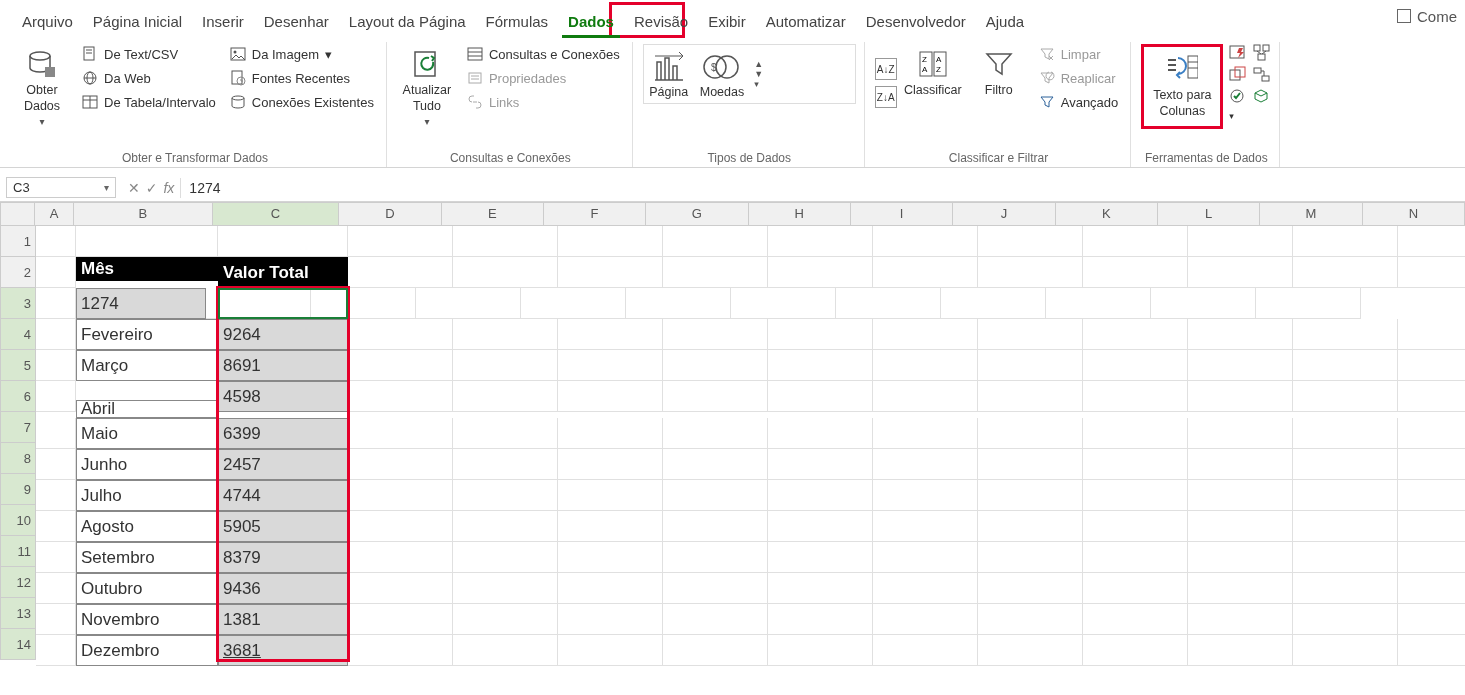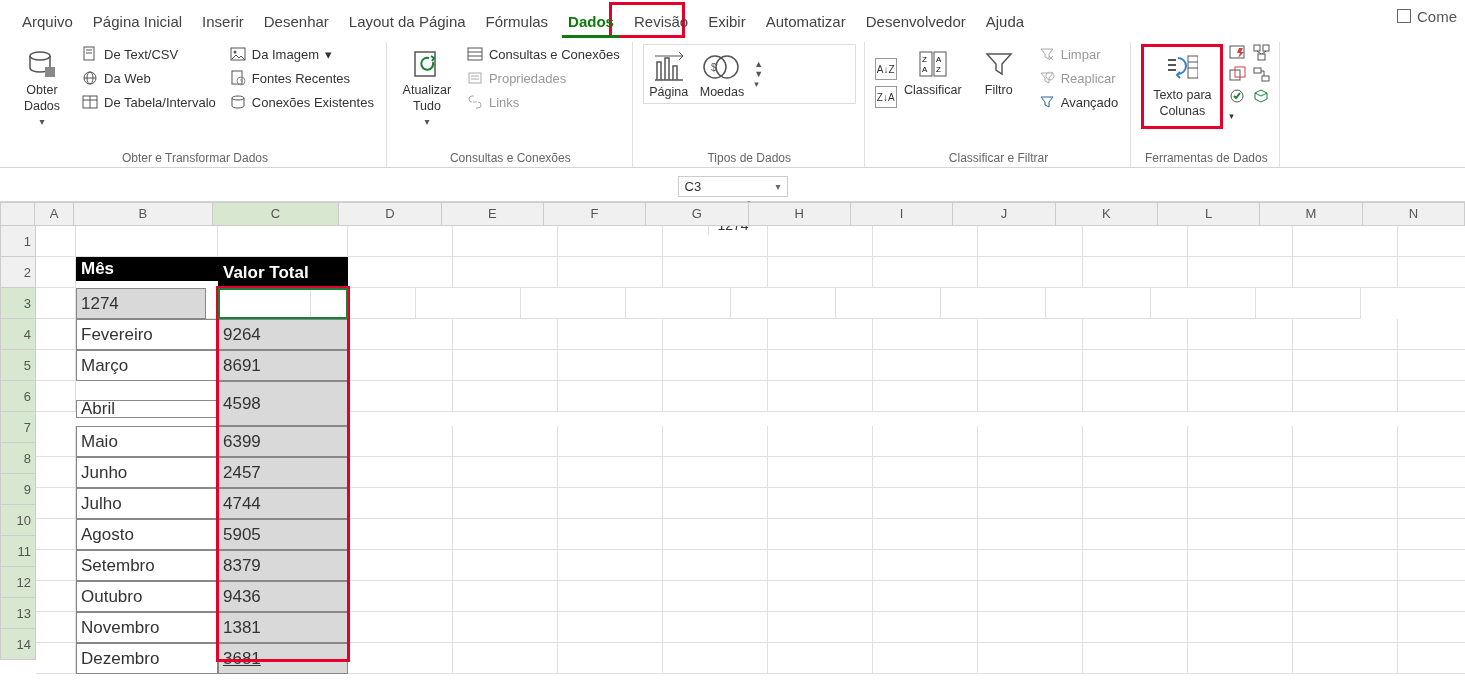"C3" .formula-bar { flex-direction: column -> none }
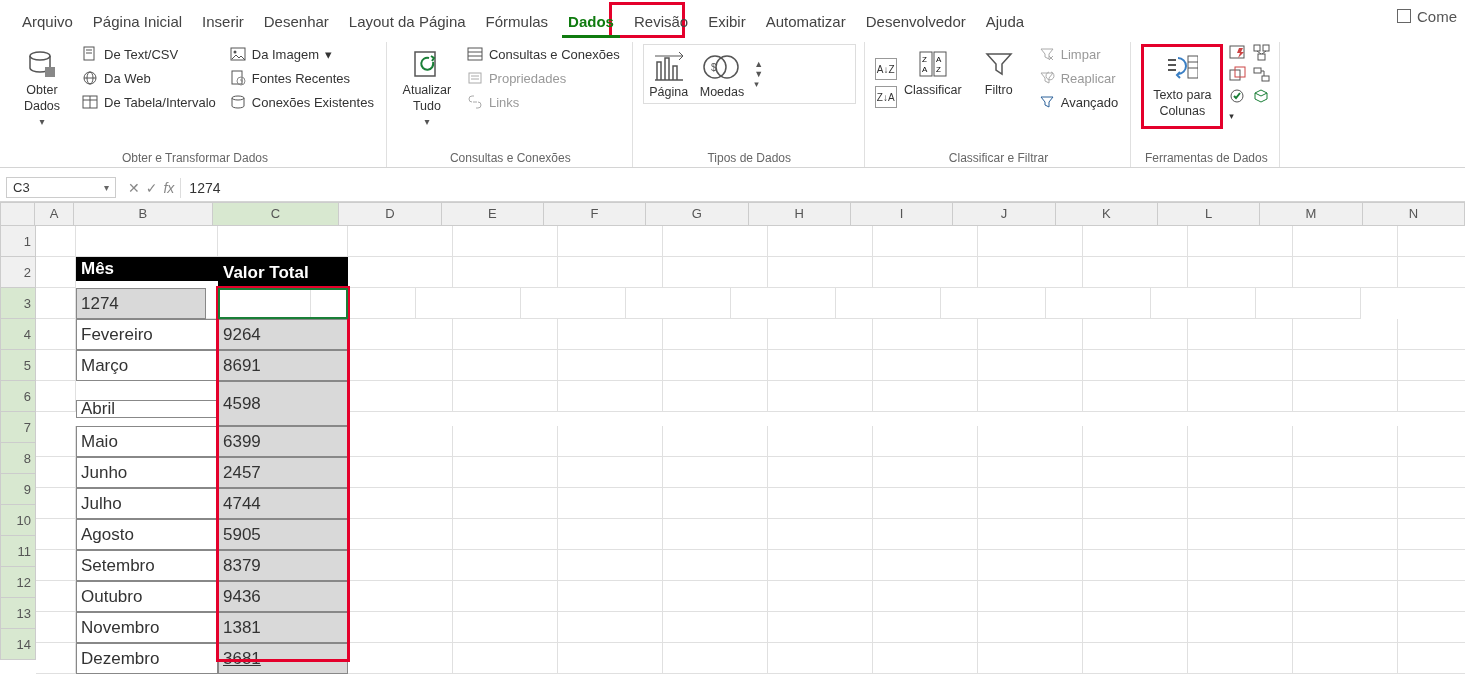"4598" div.cell { height: 45px -> 31px }
